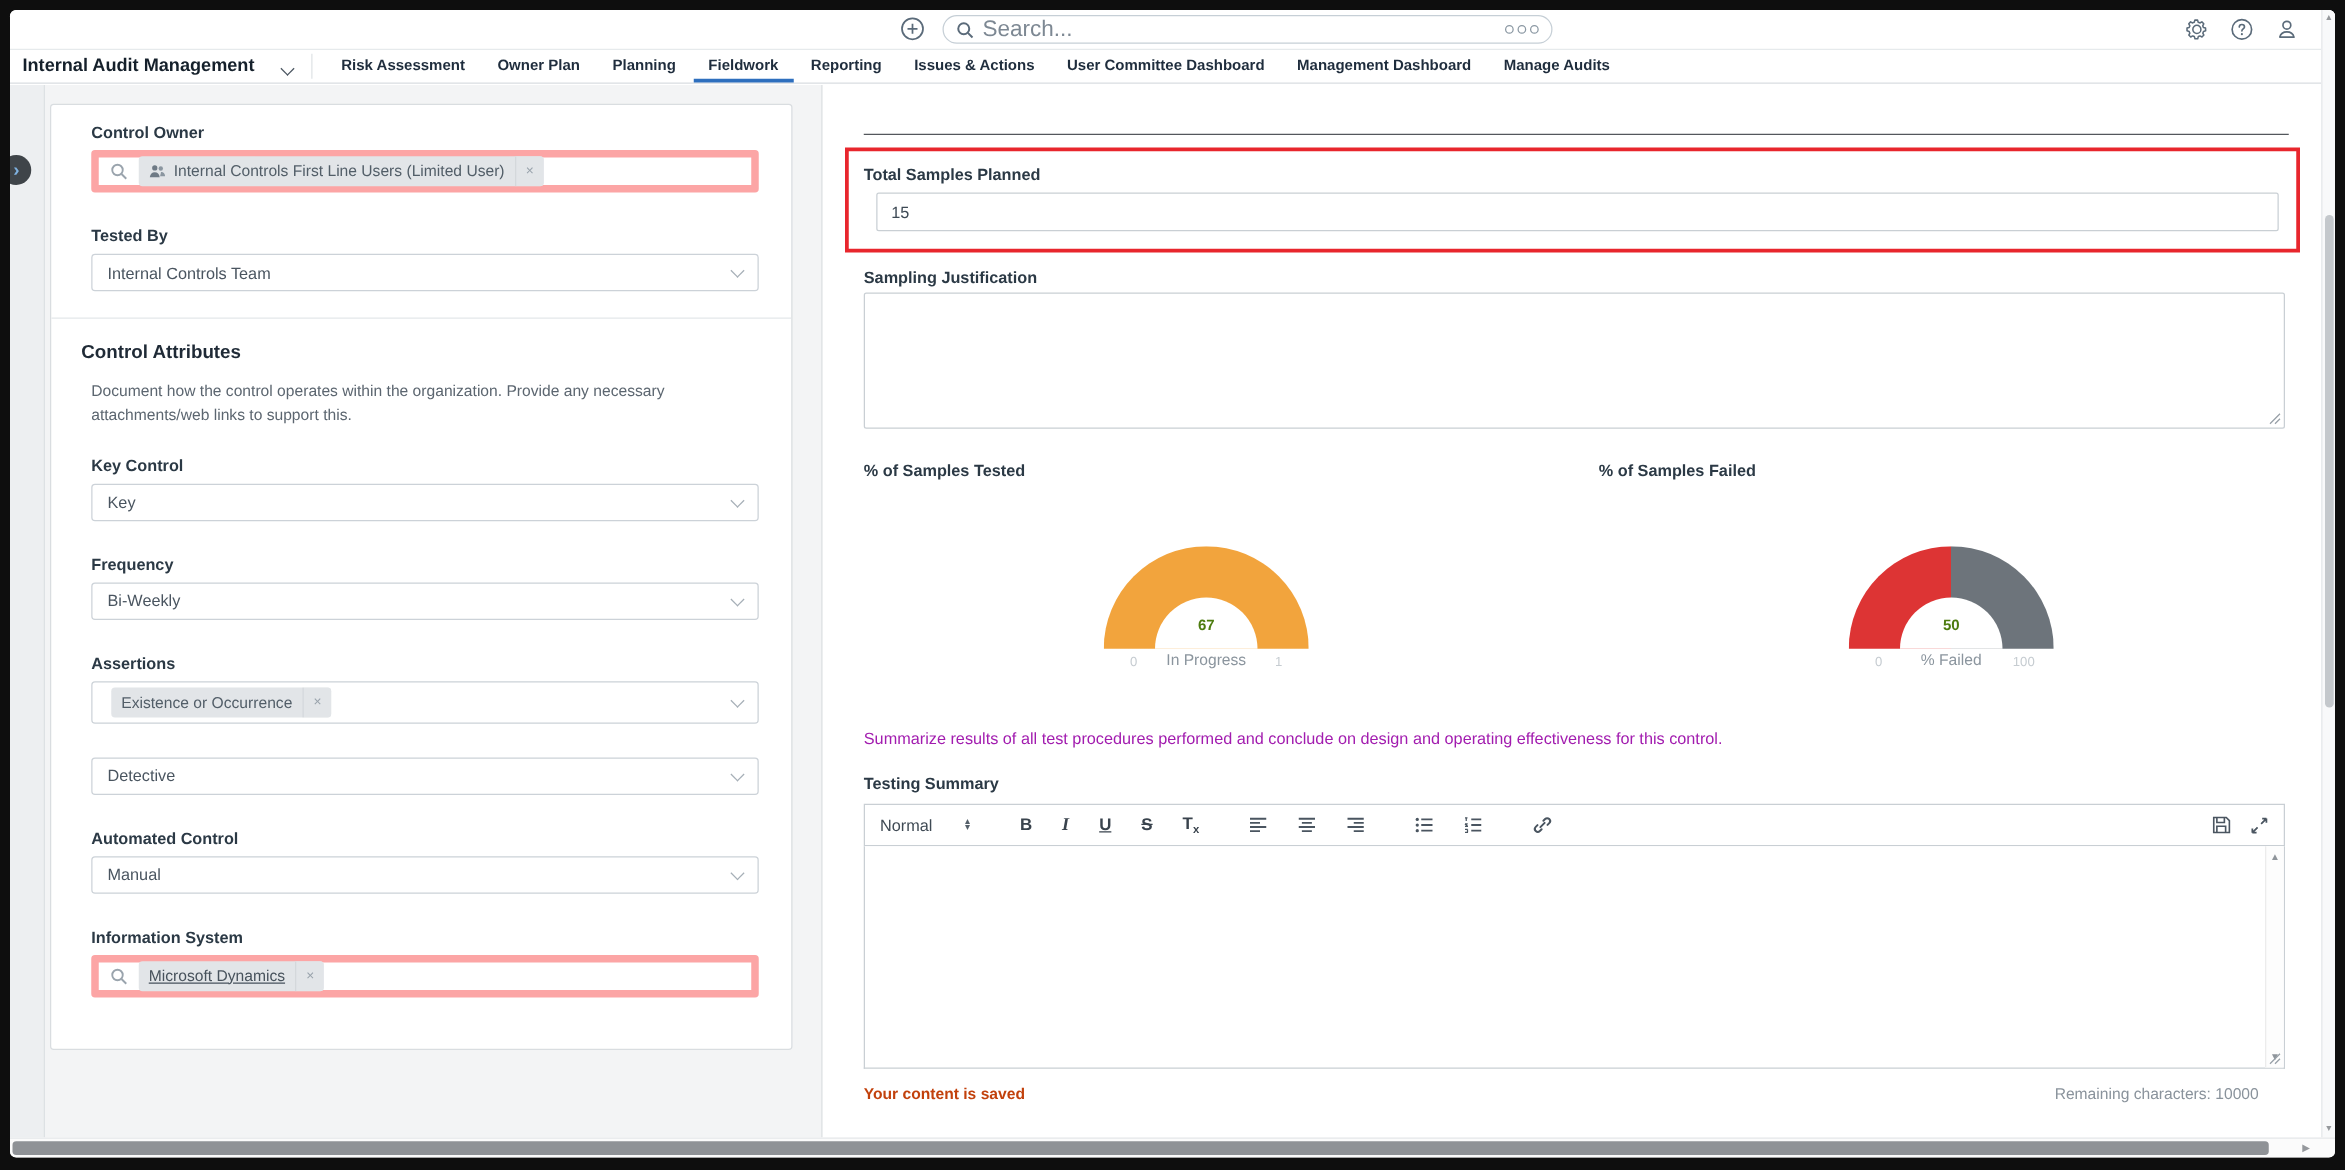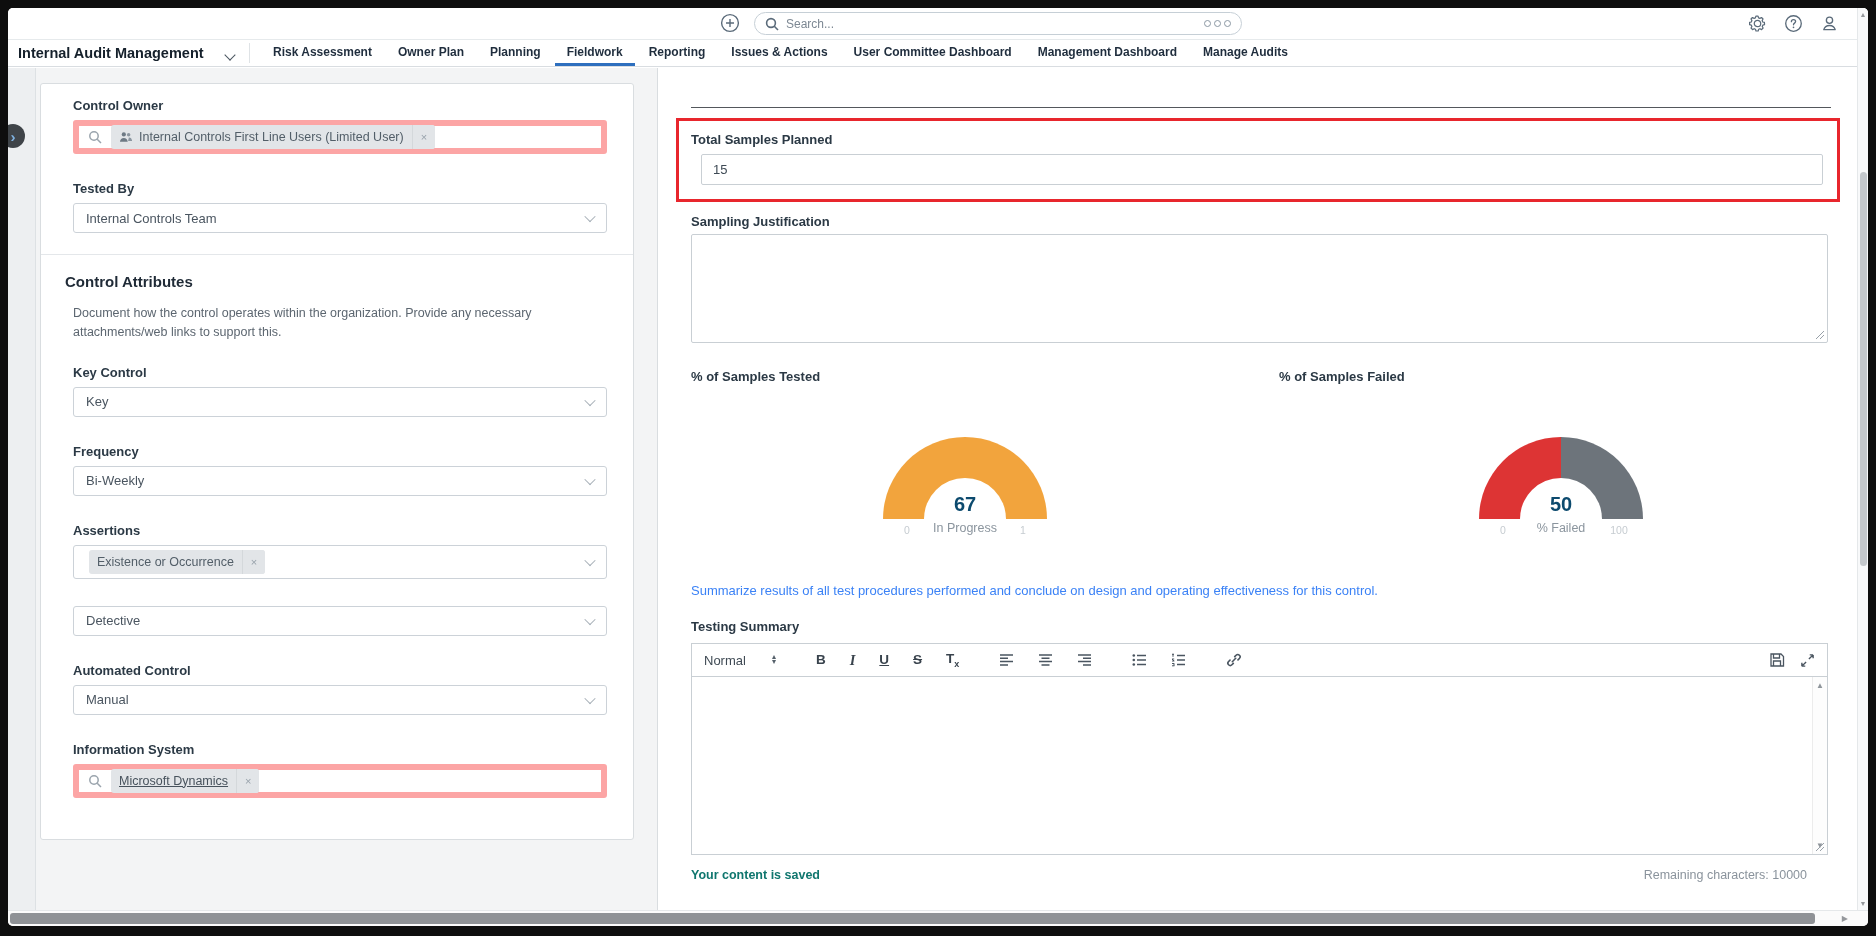"Search..." .search-pill .ph { font-size: 12px -> 18px }
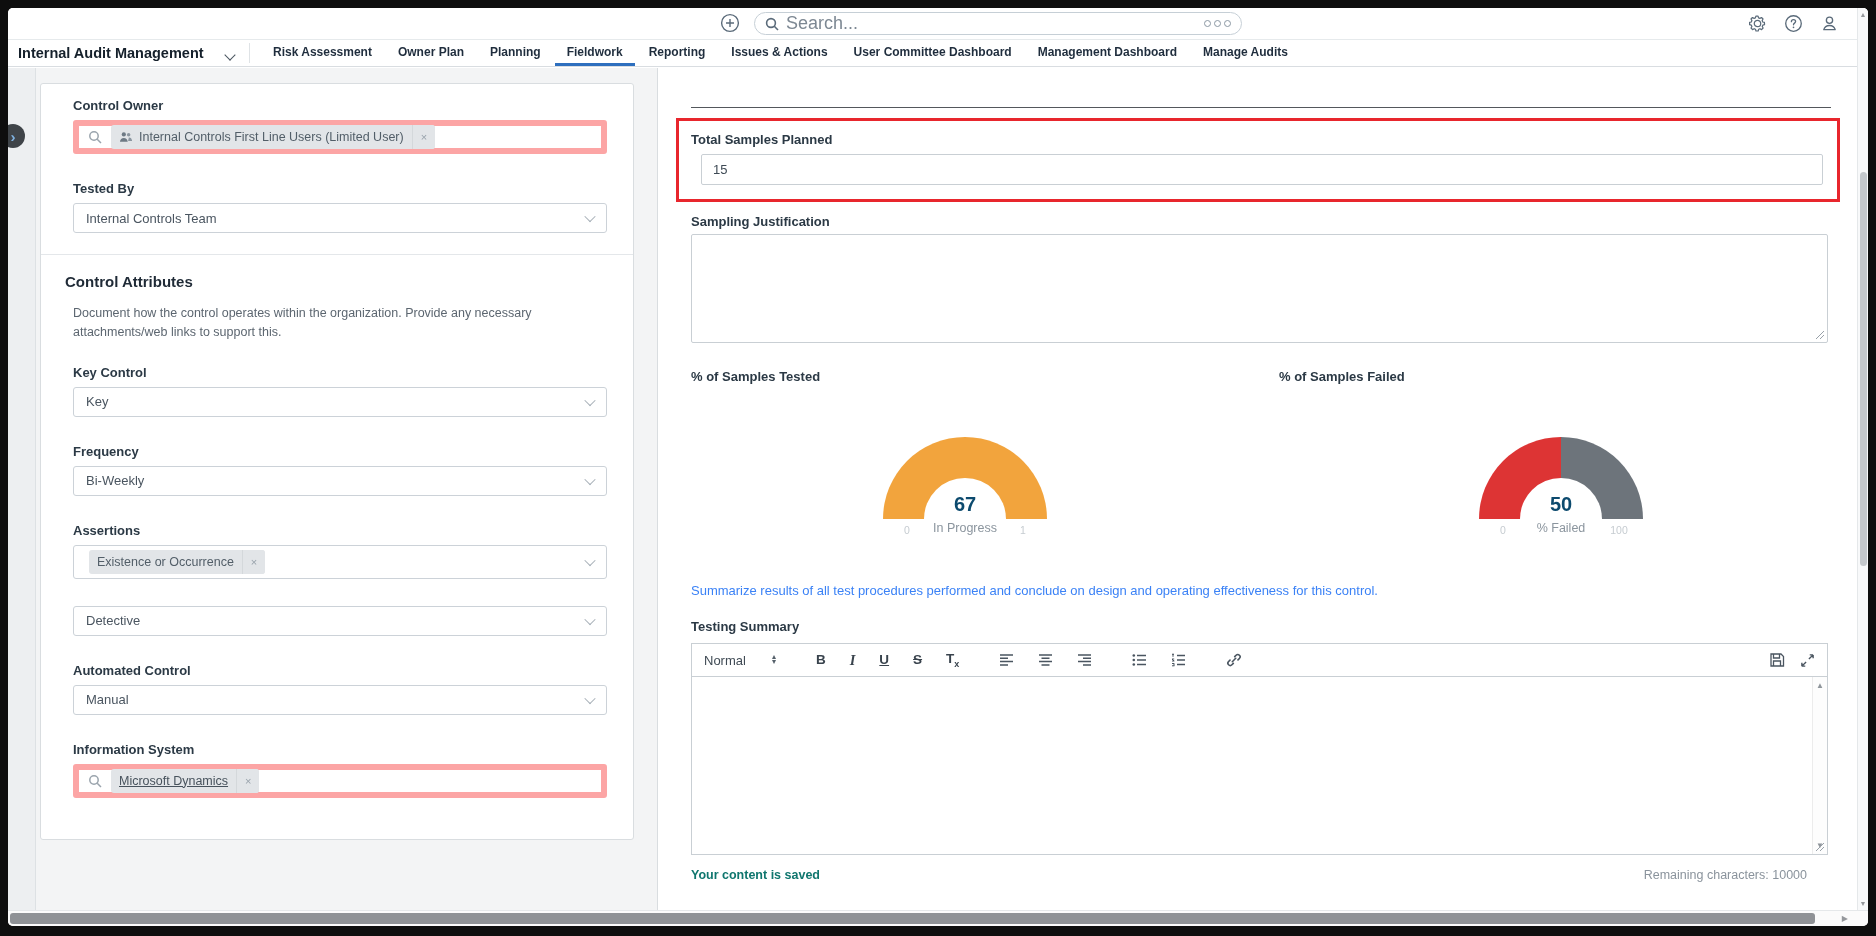"67" .g-val { color: #0c4a6e -> #4d7c0f; font-size: 20px -> 12px }
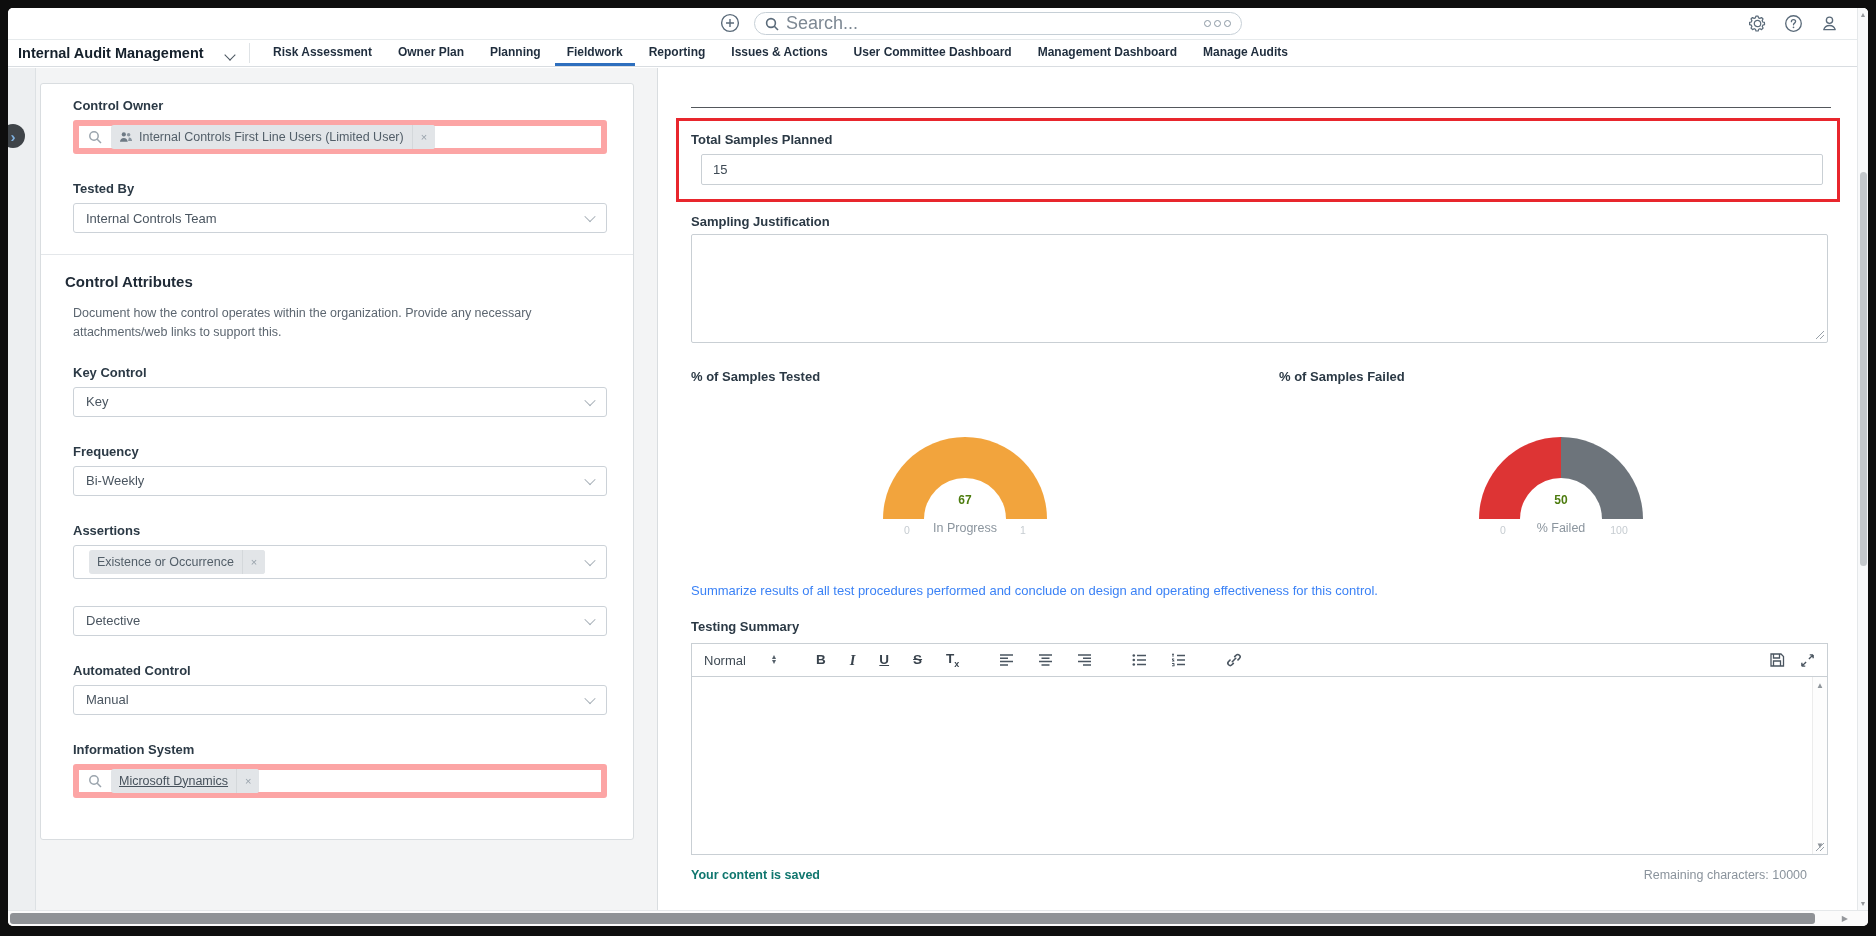"Summarize results of all test" .instr { color: #3b82f6 -> #a21caf }
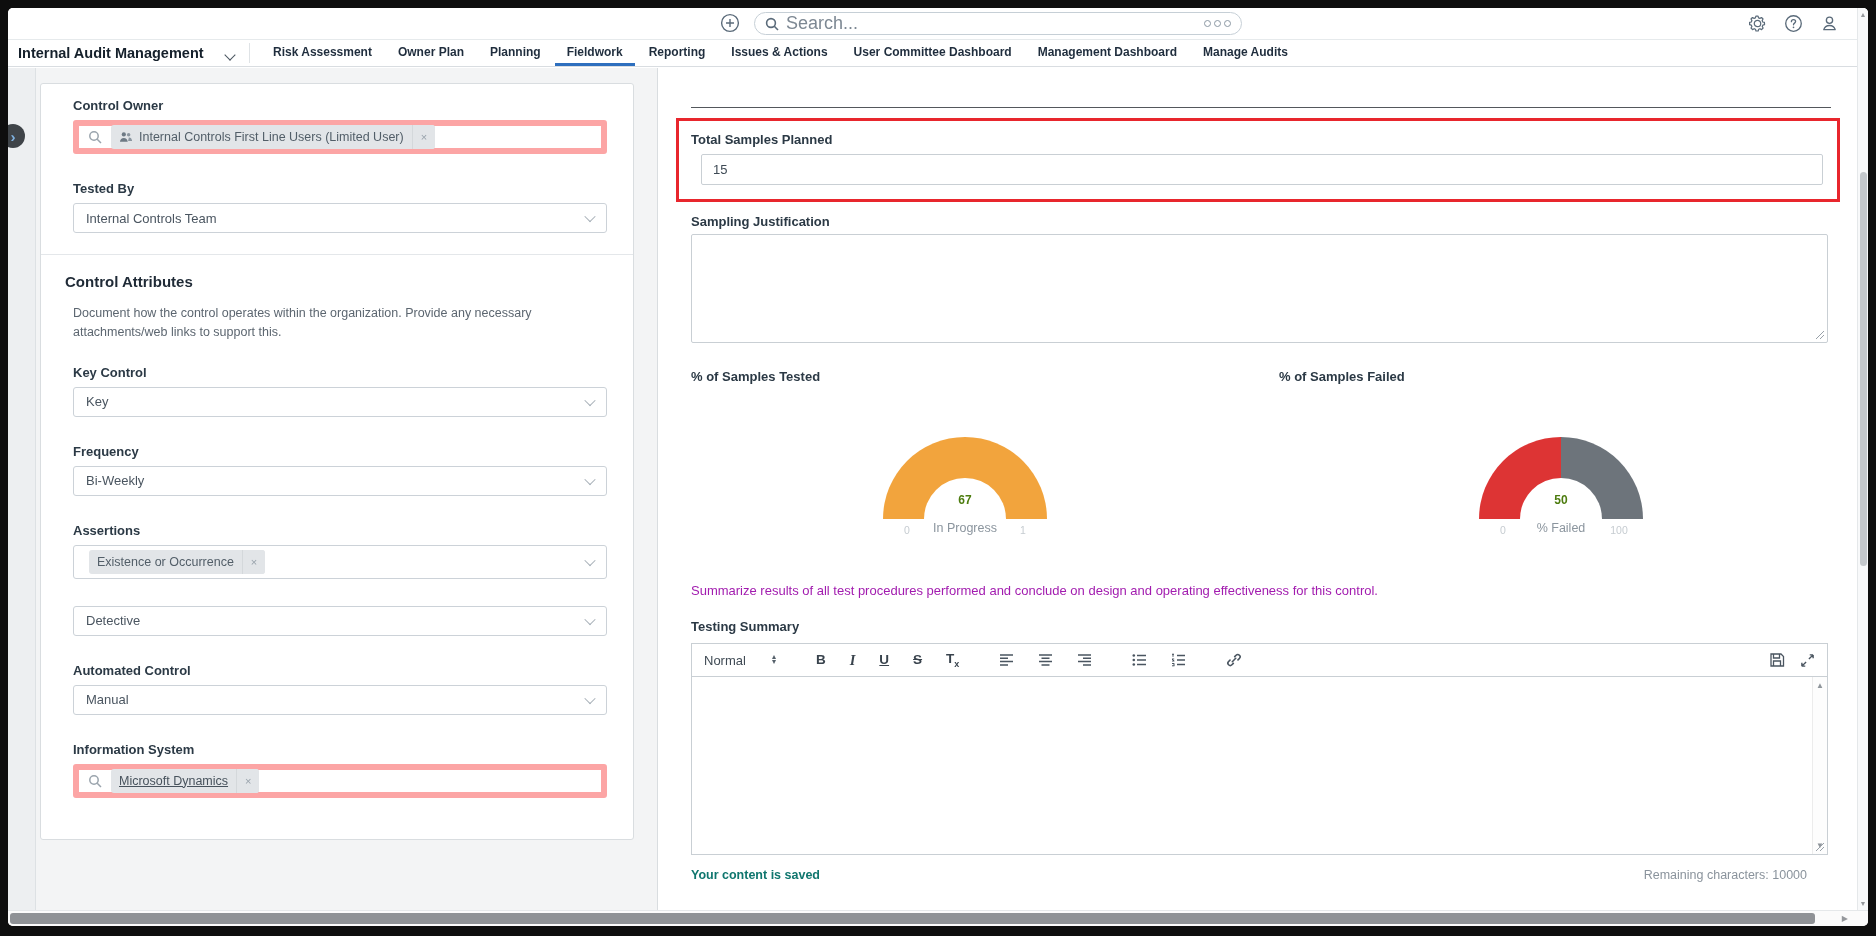"Your content is saved" .saved { color: #0f766e -> #c2410c }
